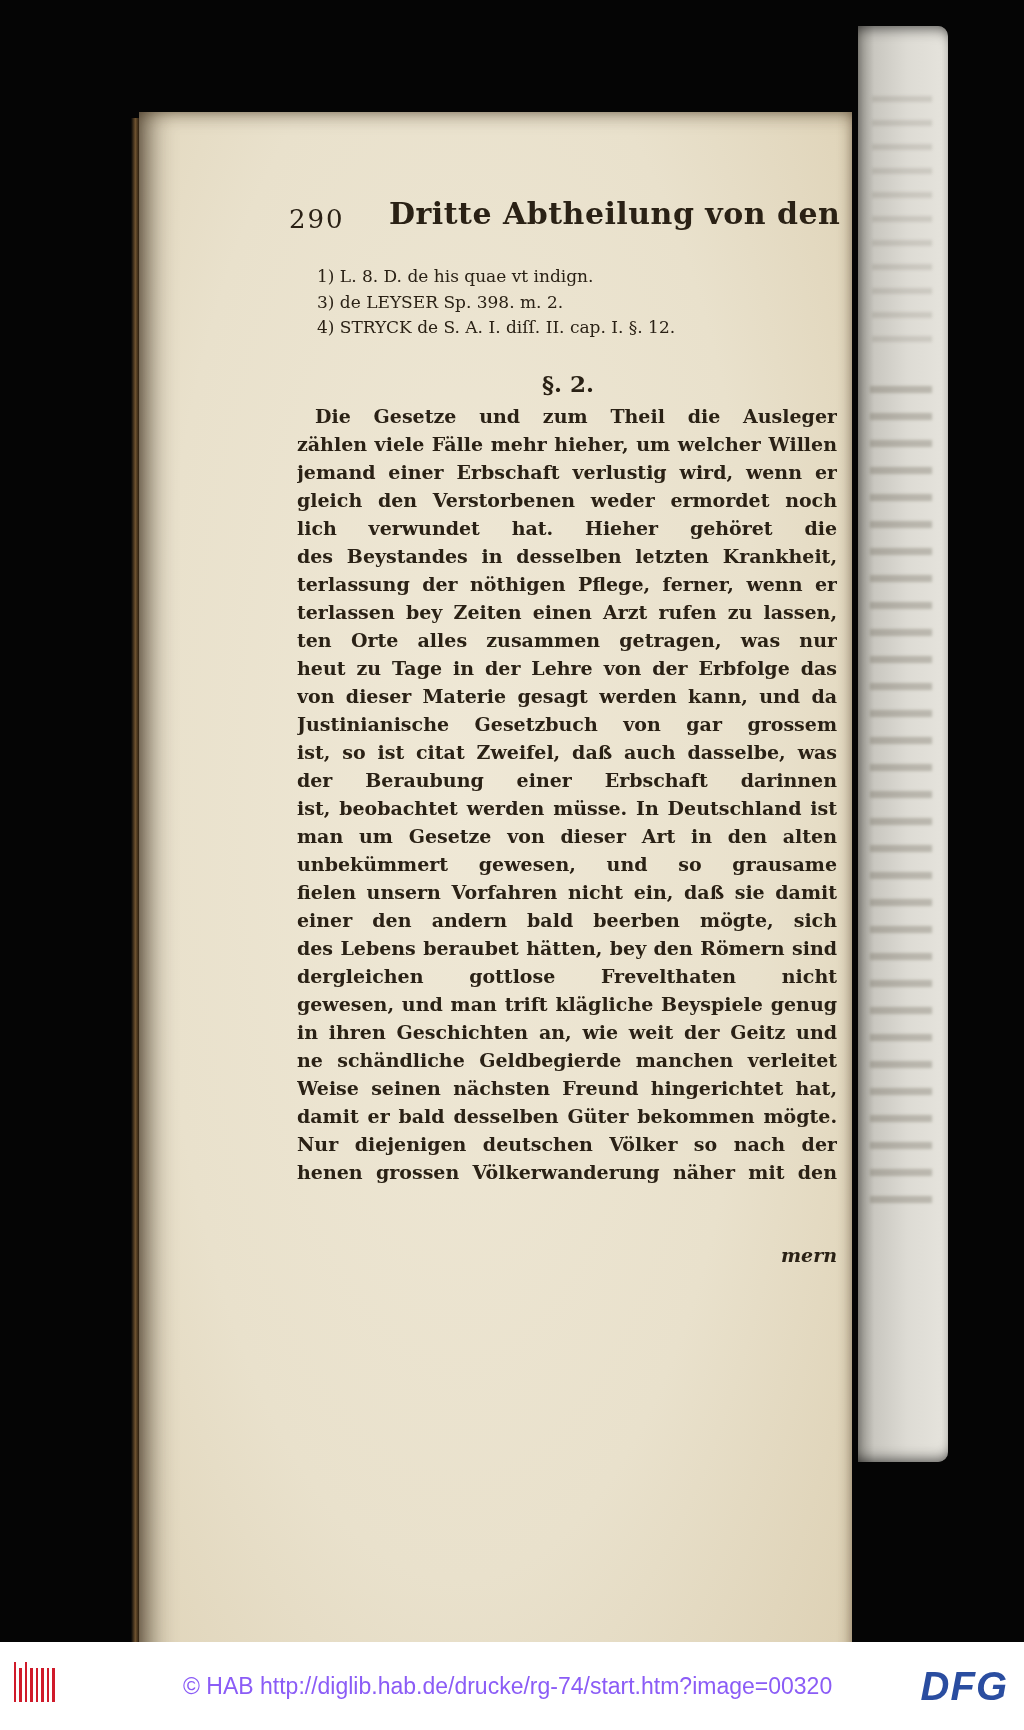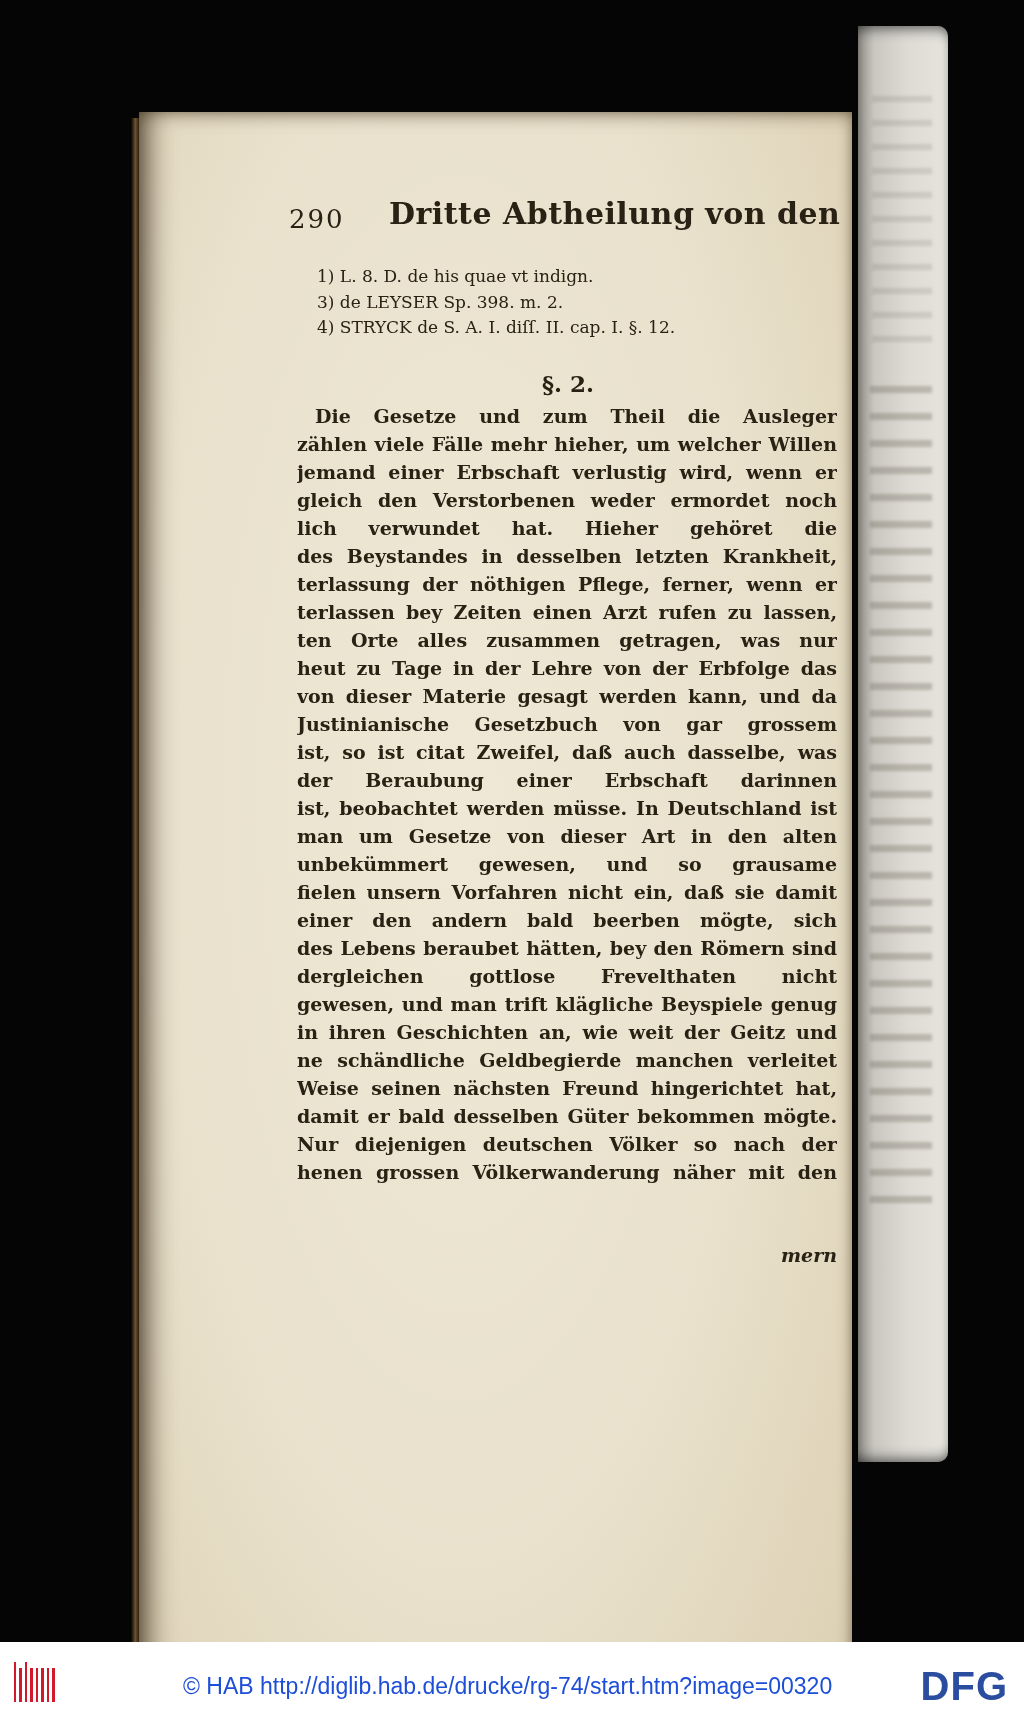"© HAB" .copyright { color: #1d4ed8 -> #8b5cf6 }
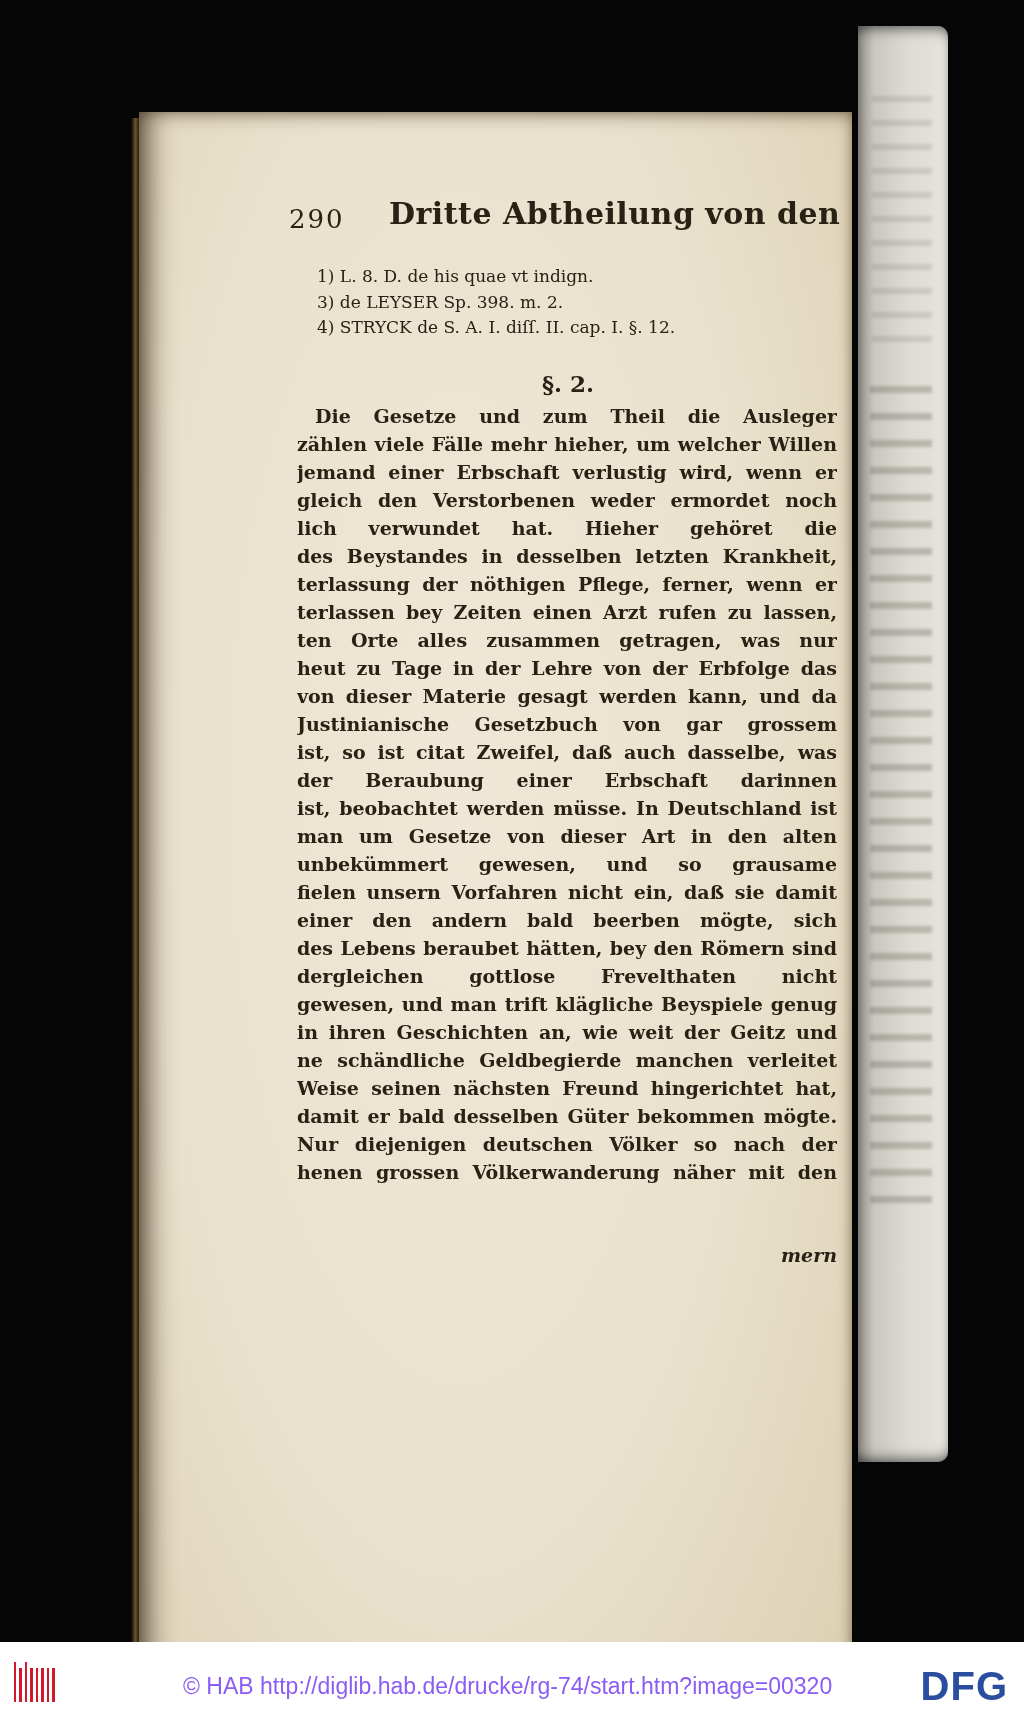"DFG" .dfg-logo { font-style: none -> italic }
